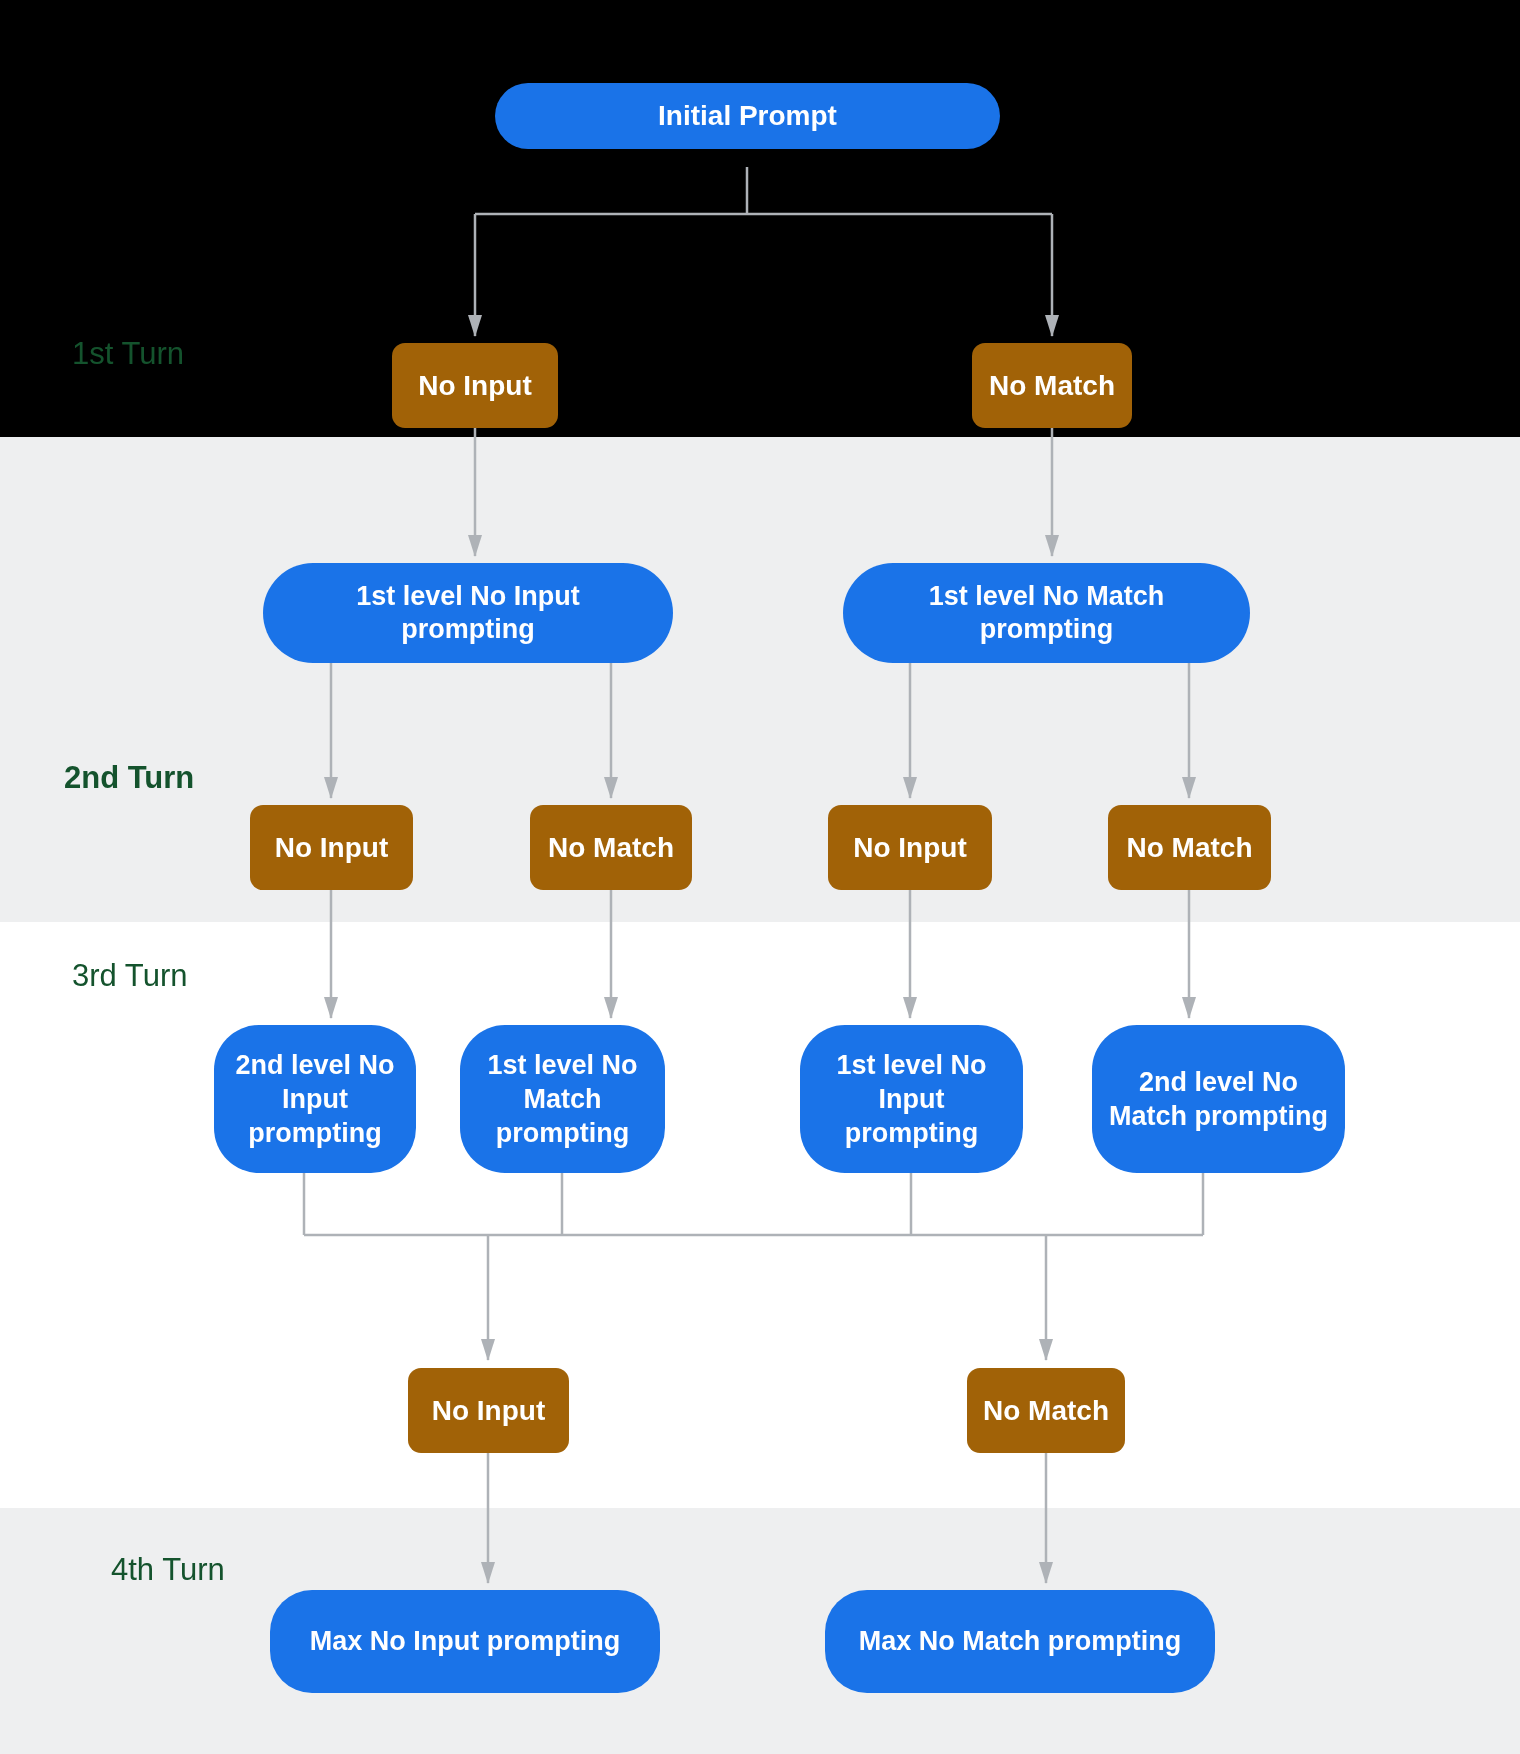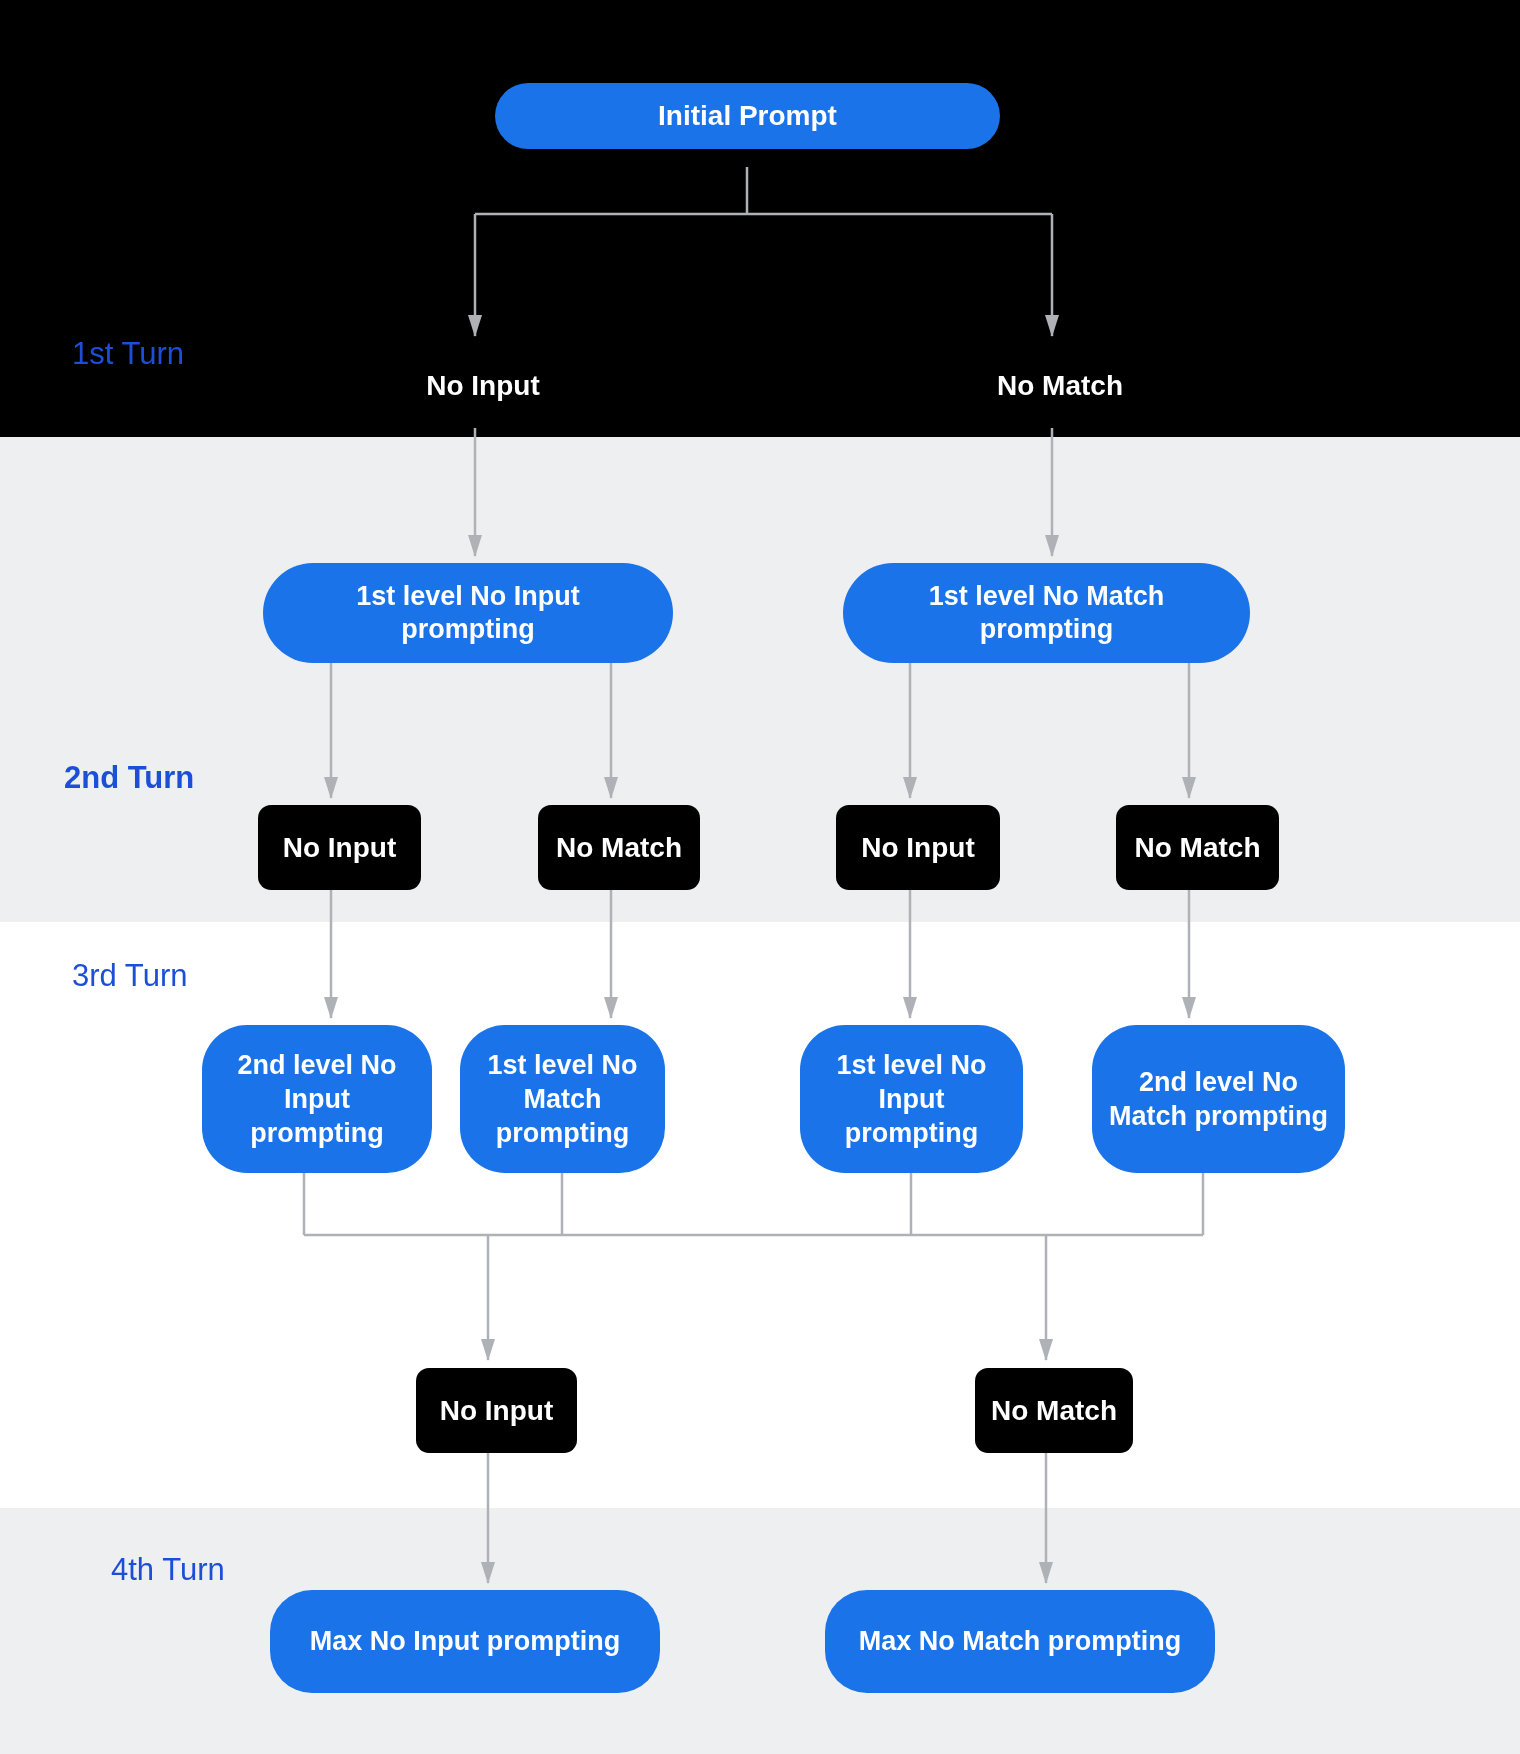"1st Turn" .turn-label { color: #1d4ed8 -> #14532d }
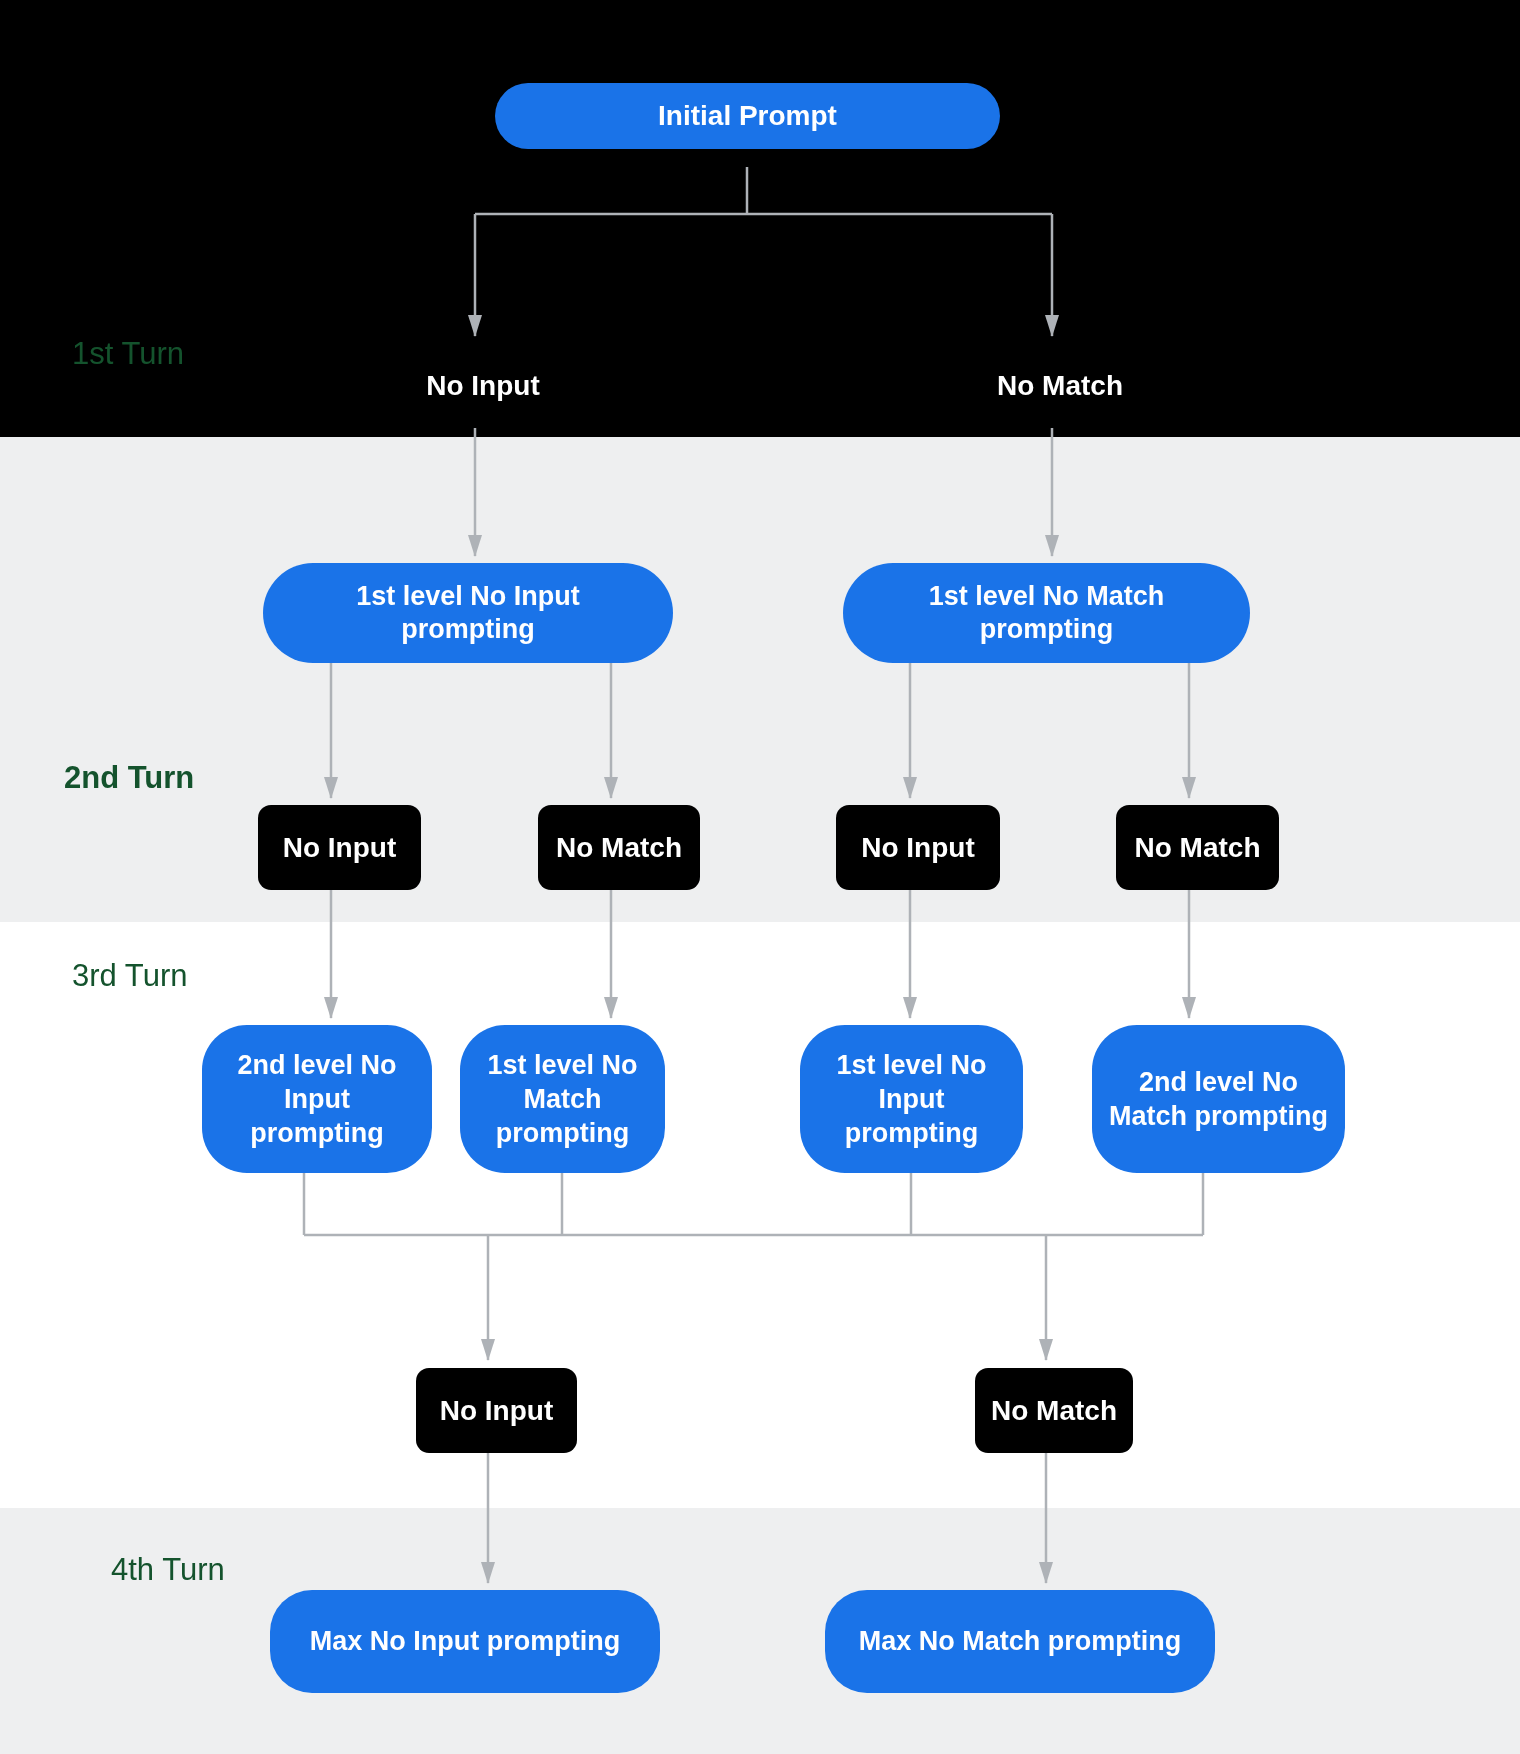"No Input" .green { background: #000000 -> #a16207; margin-left: 8px -> none }
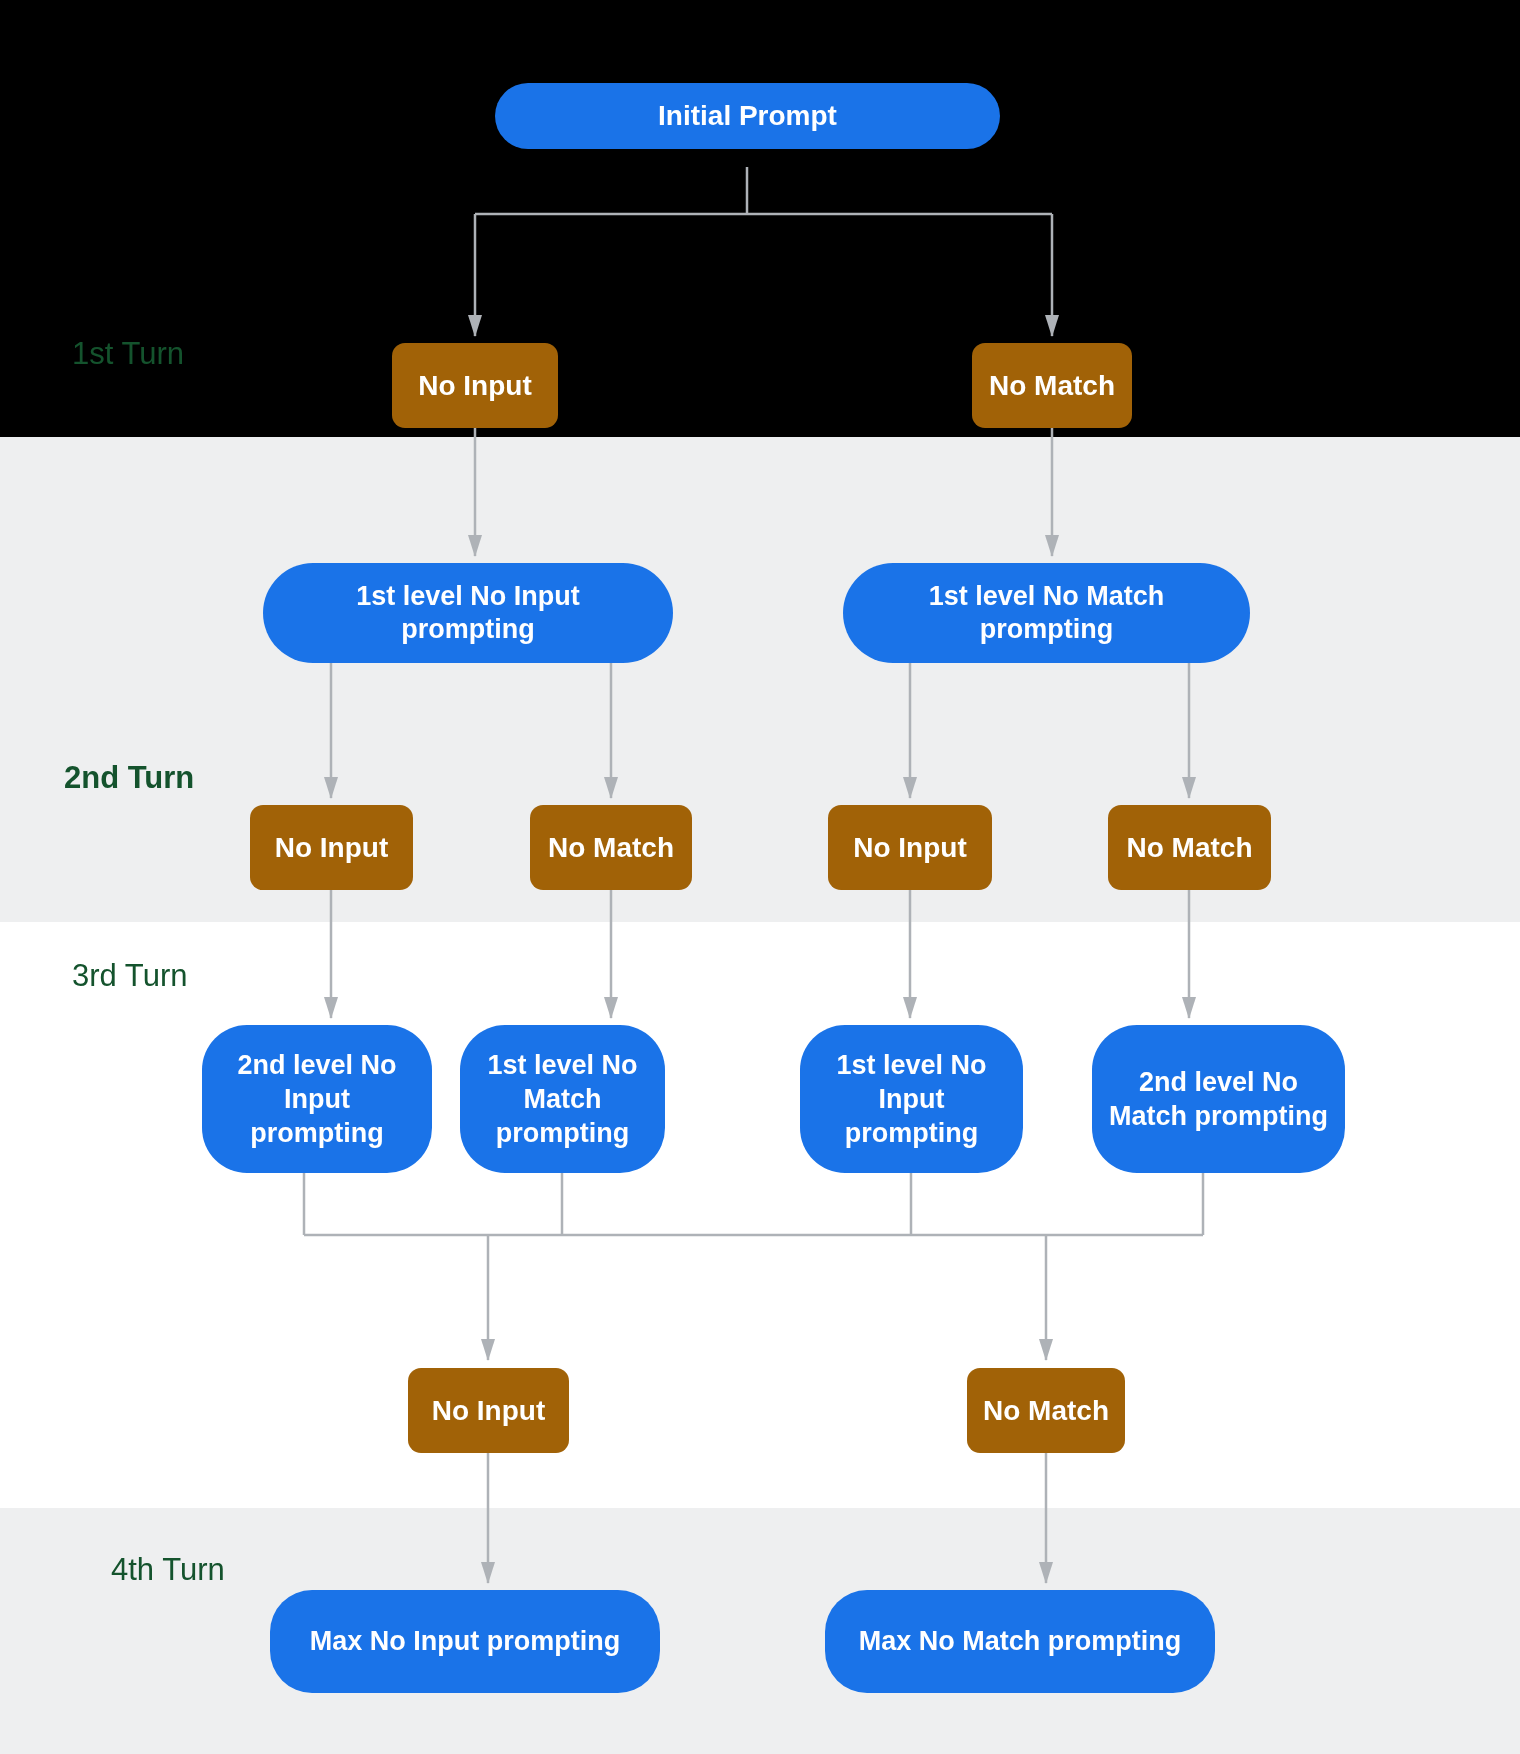"2nd level No Input prompting" div.node { left: 202px -> 214px; width: 230px -> 202px }
